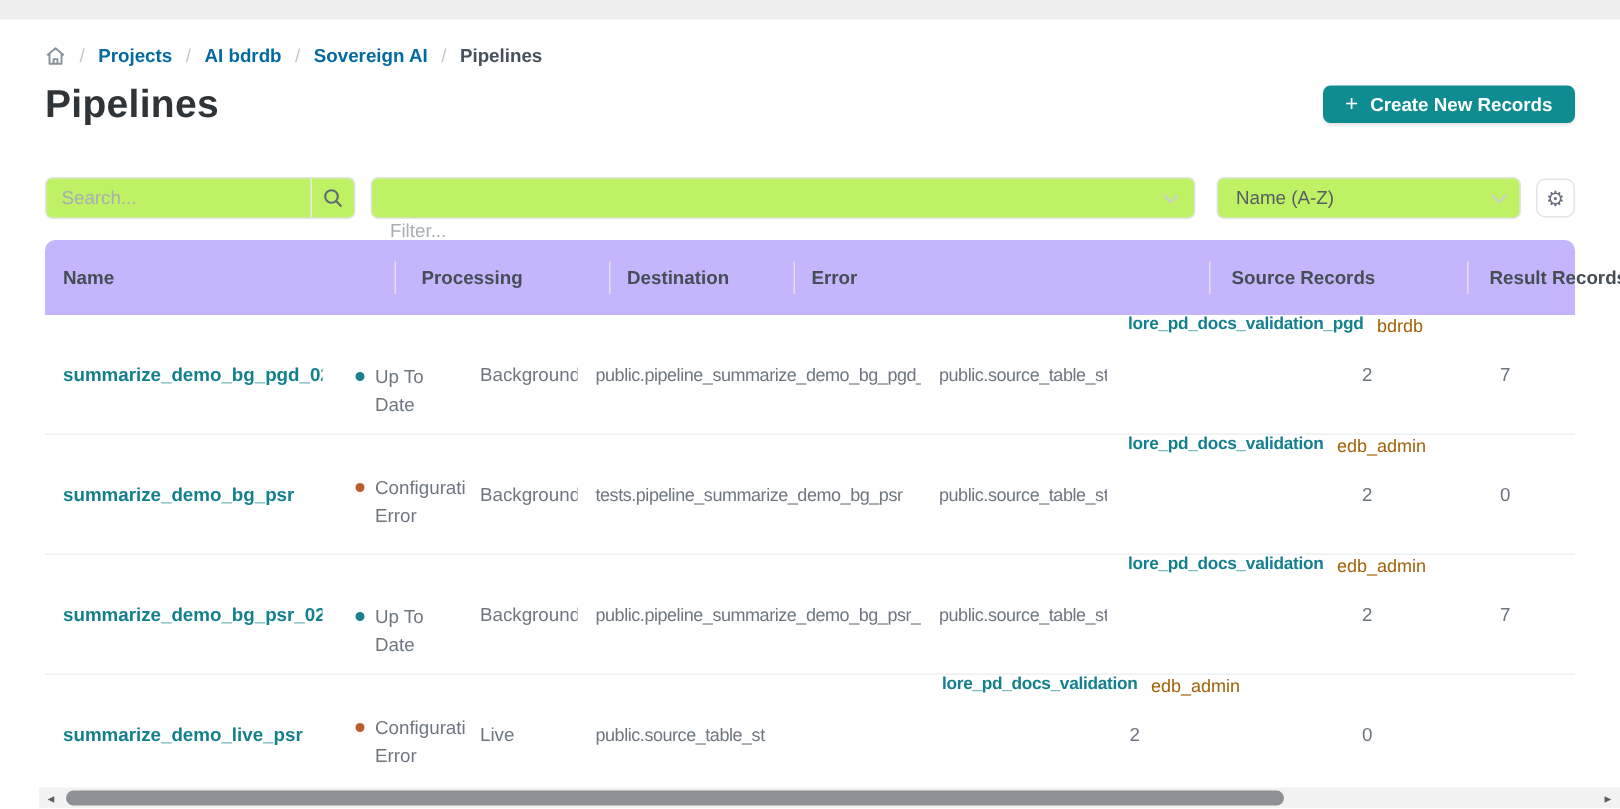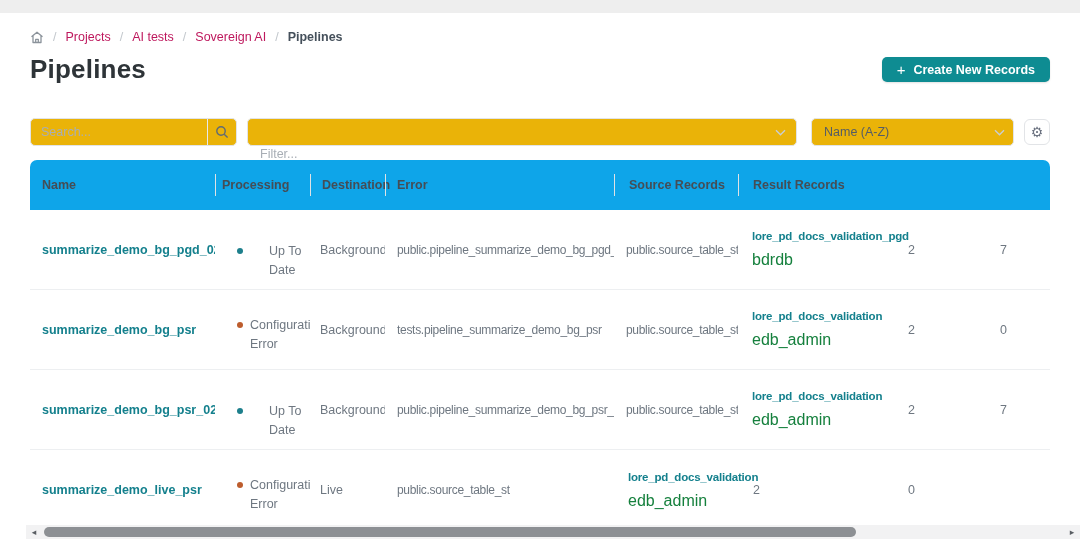"Projects" .crumb { color: #be185d -> #0369a1; font-weight: none -> bold }
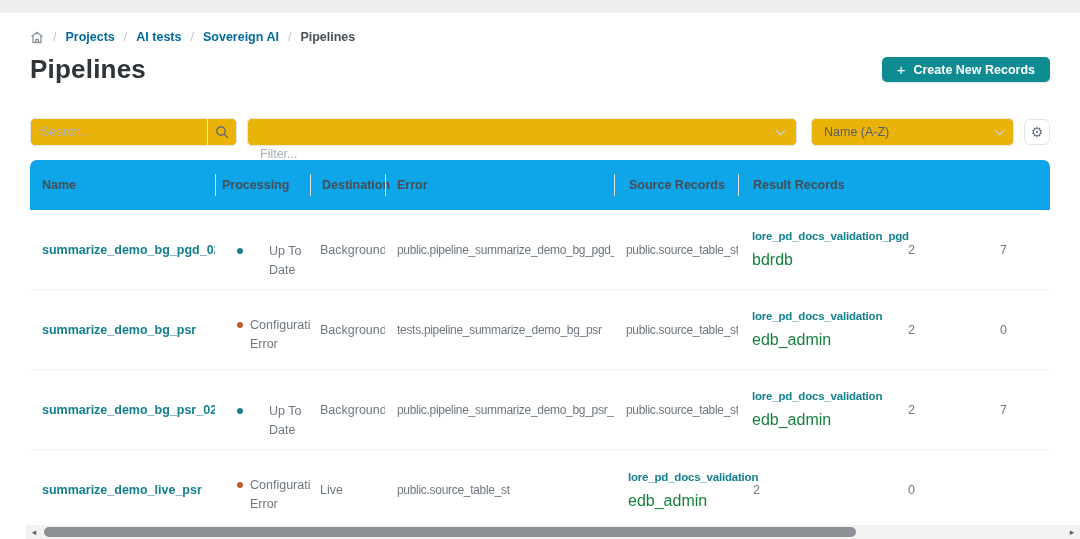"AI tests" a.crumb { text: tests -> bdrdb }
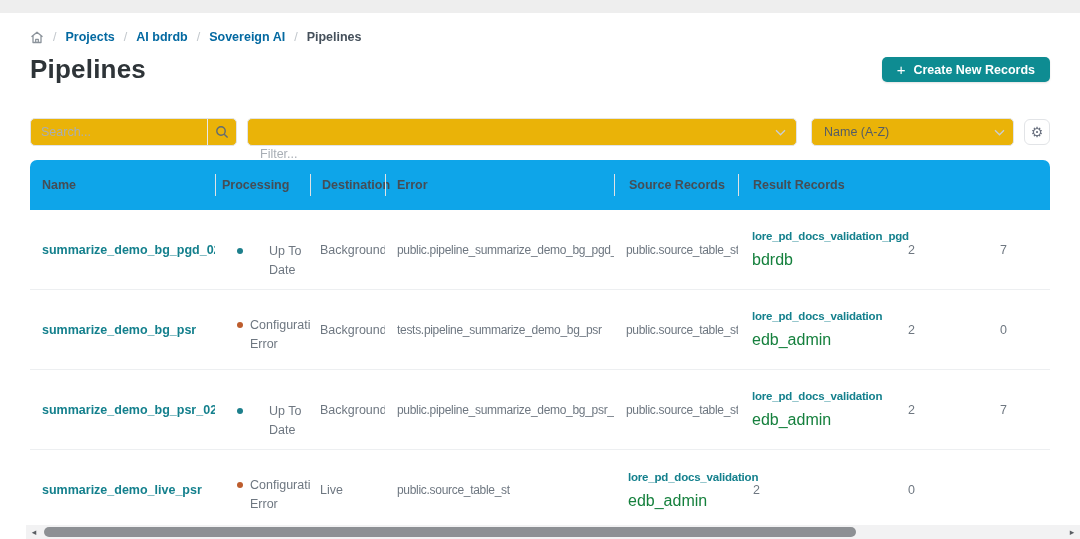"Search..." .ctl { background: #eab308 -> #bef264 }
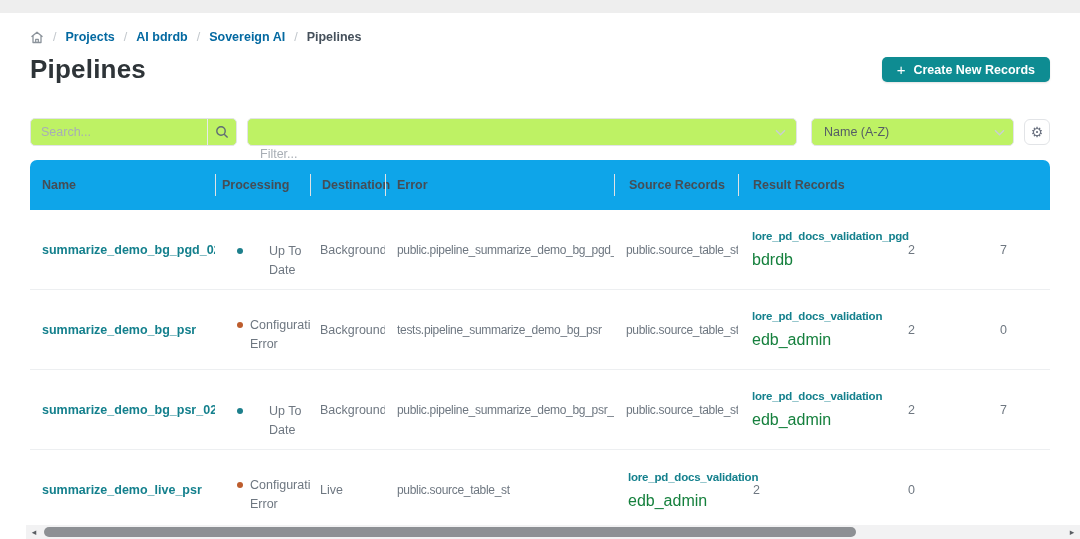"Name" .thead { background: #0ea5e9 -> #c4b5fd; gap: none -> 48px }
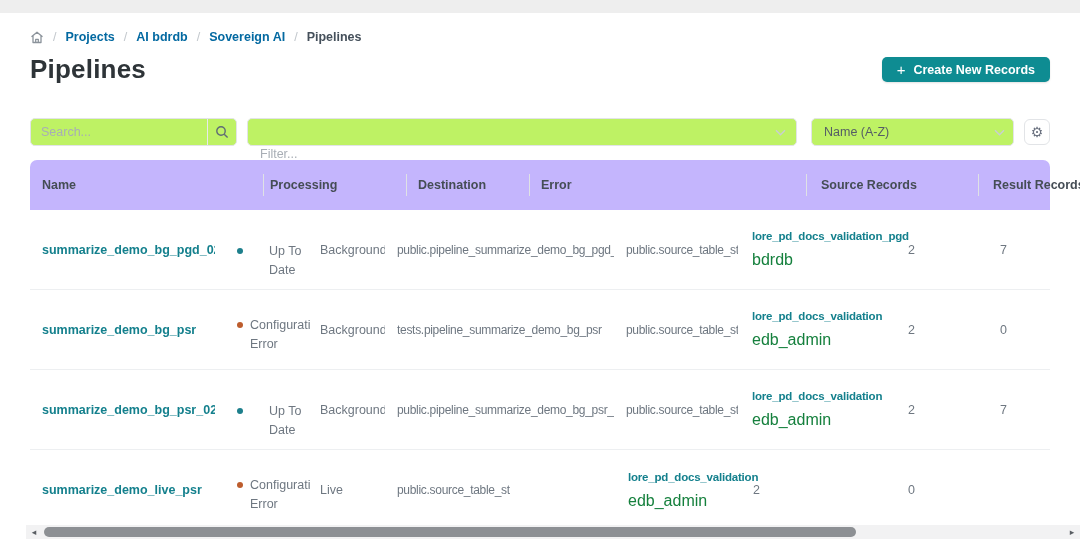"Processing" .th-proc { padding-left: 7px -> 18px }
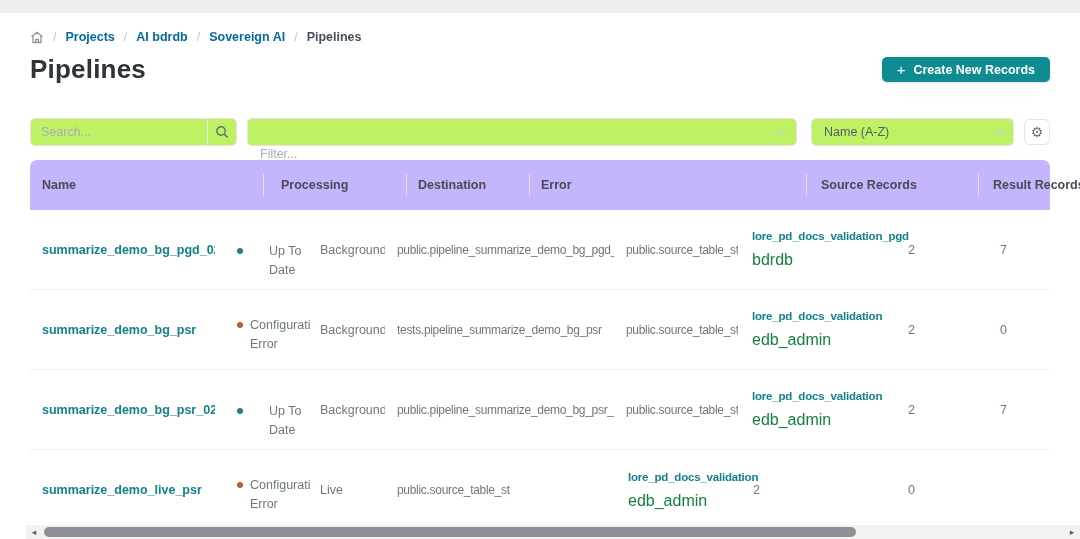"lore_pd_docs_validation_pgd" .td-cluster { flex-direction: column -> none; justify-content: center -> none }
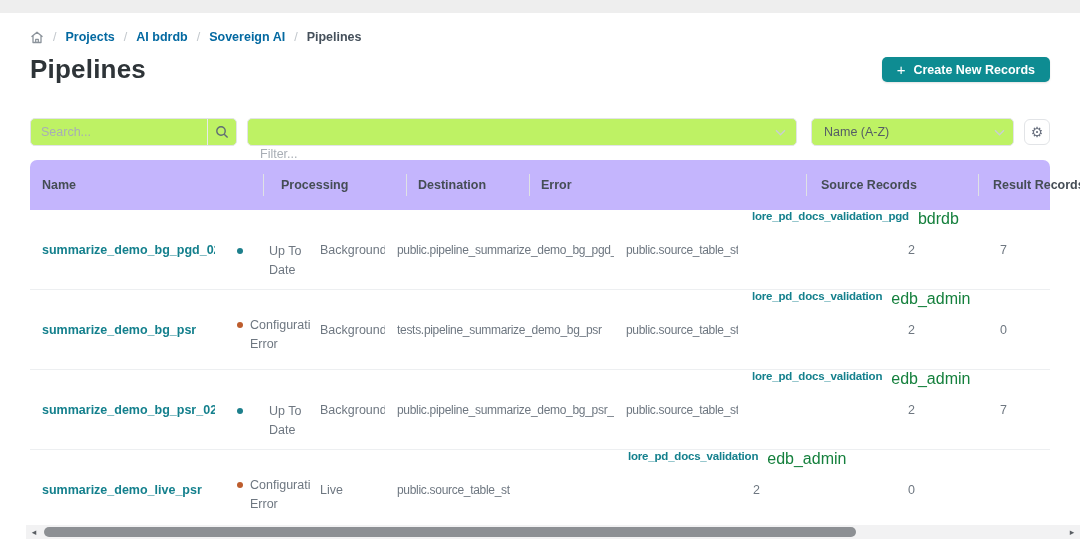"bdrdb" .dbname { color: #15803d -> #a16207; font-size: 16px -> 12px }
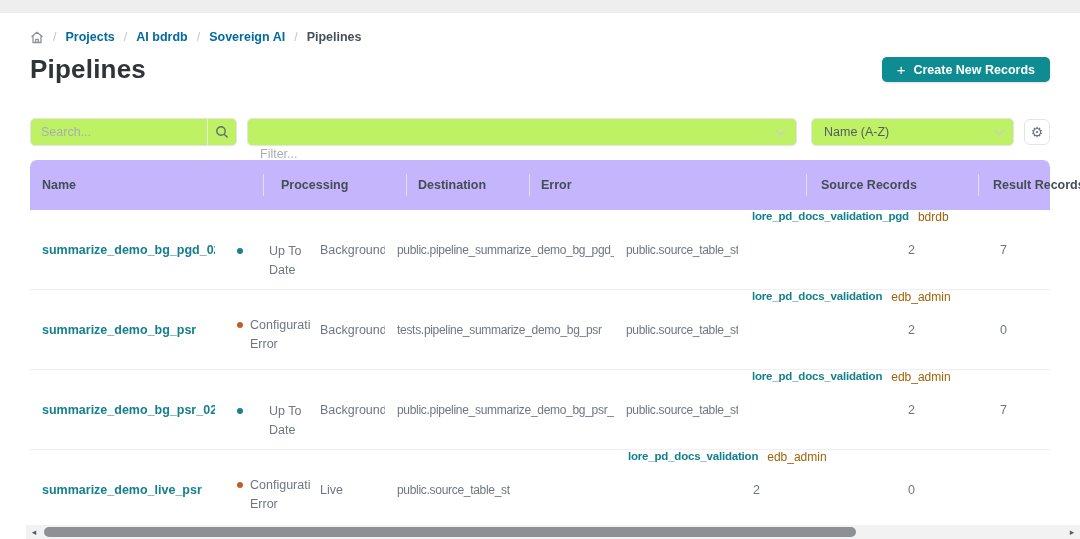"Up To Date" .td-status.single { gap: 19px -> none }
